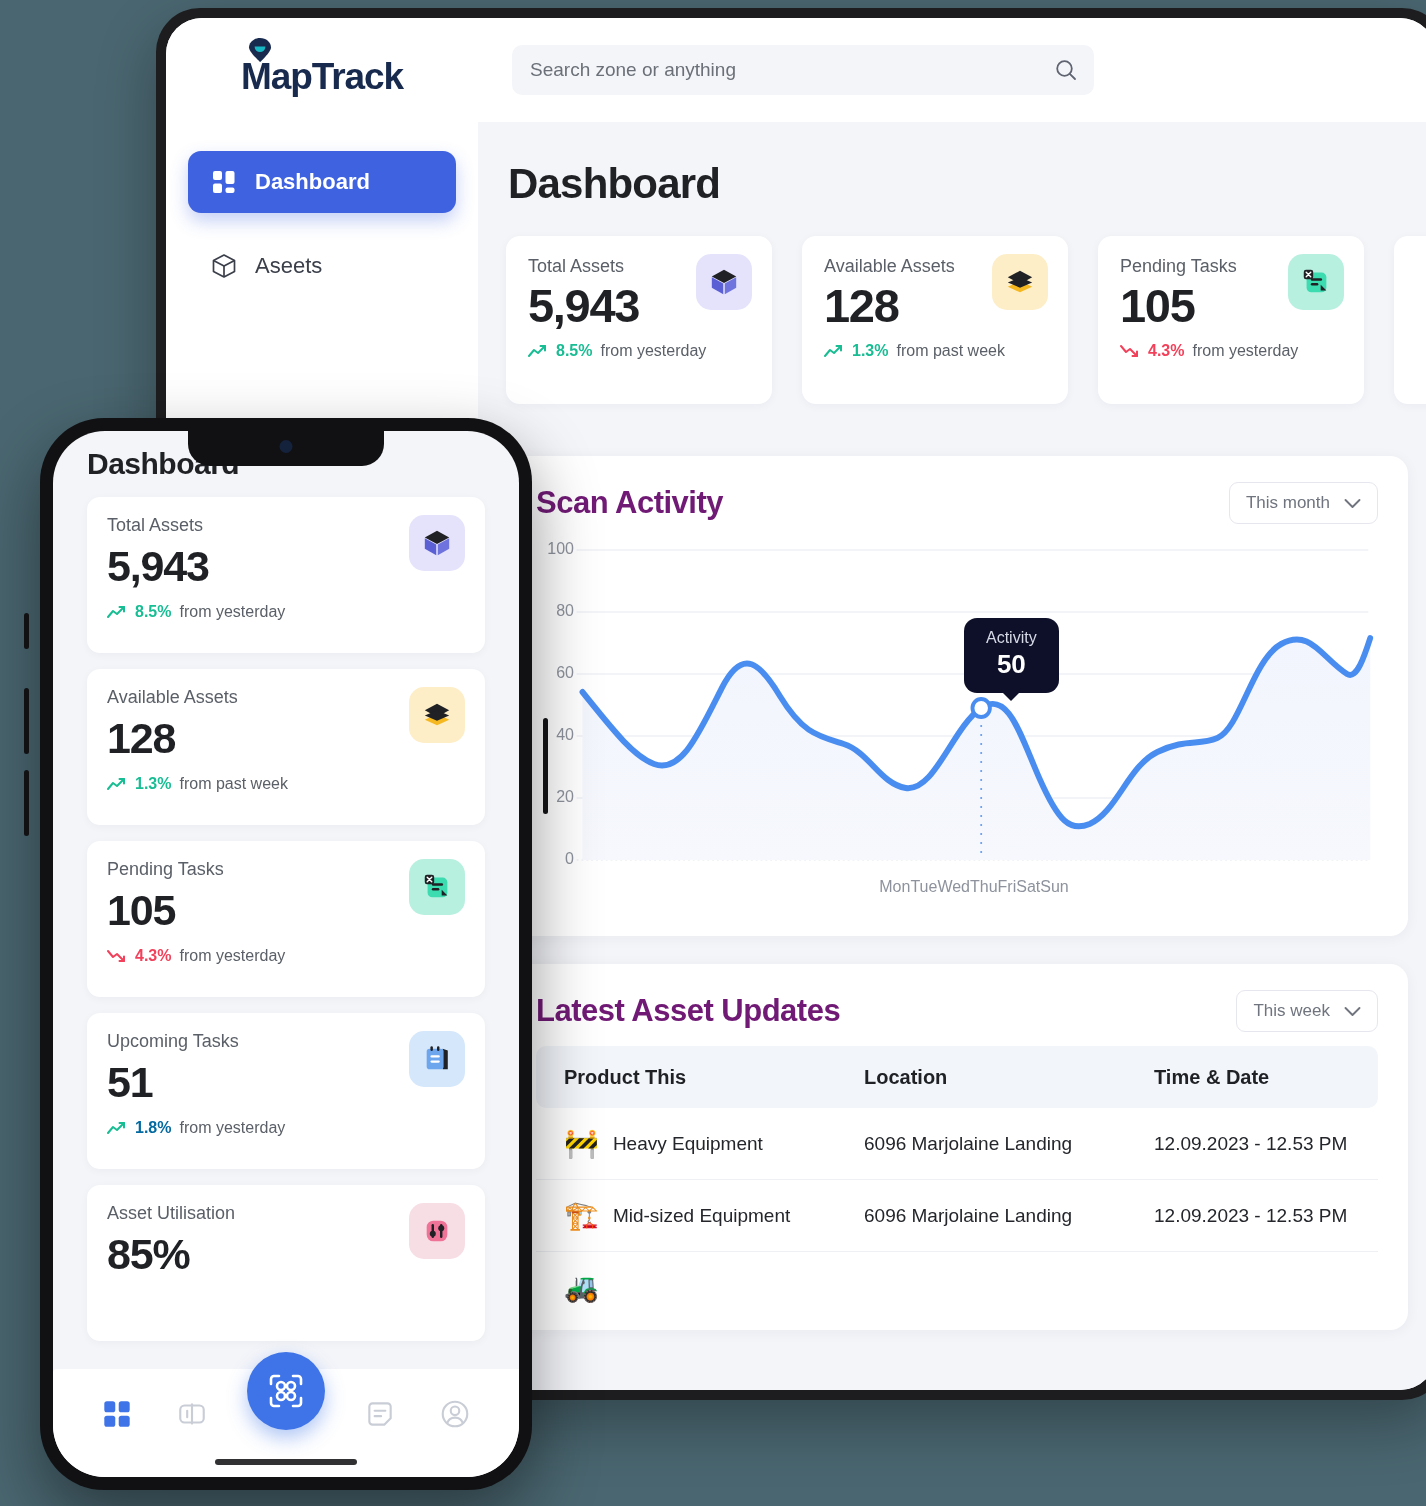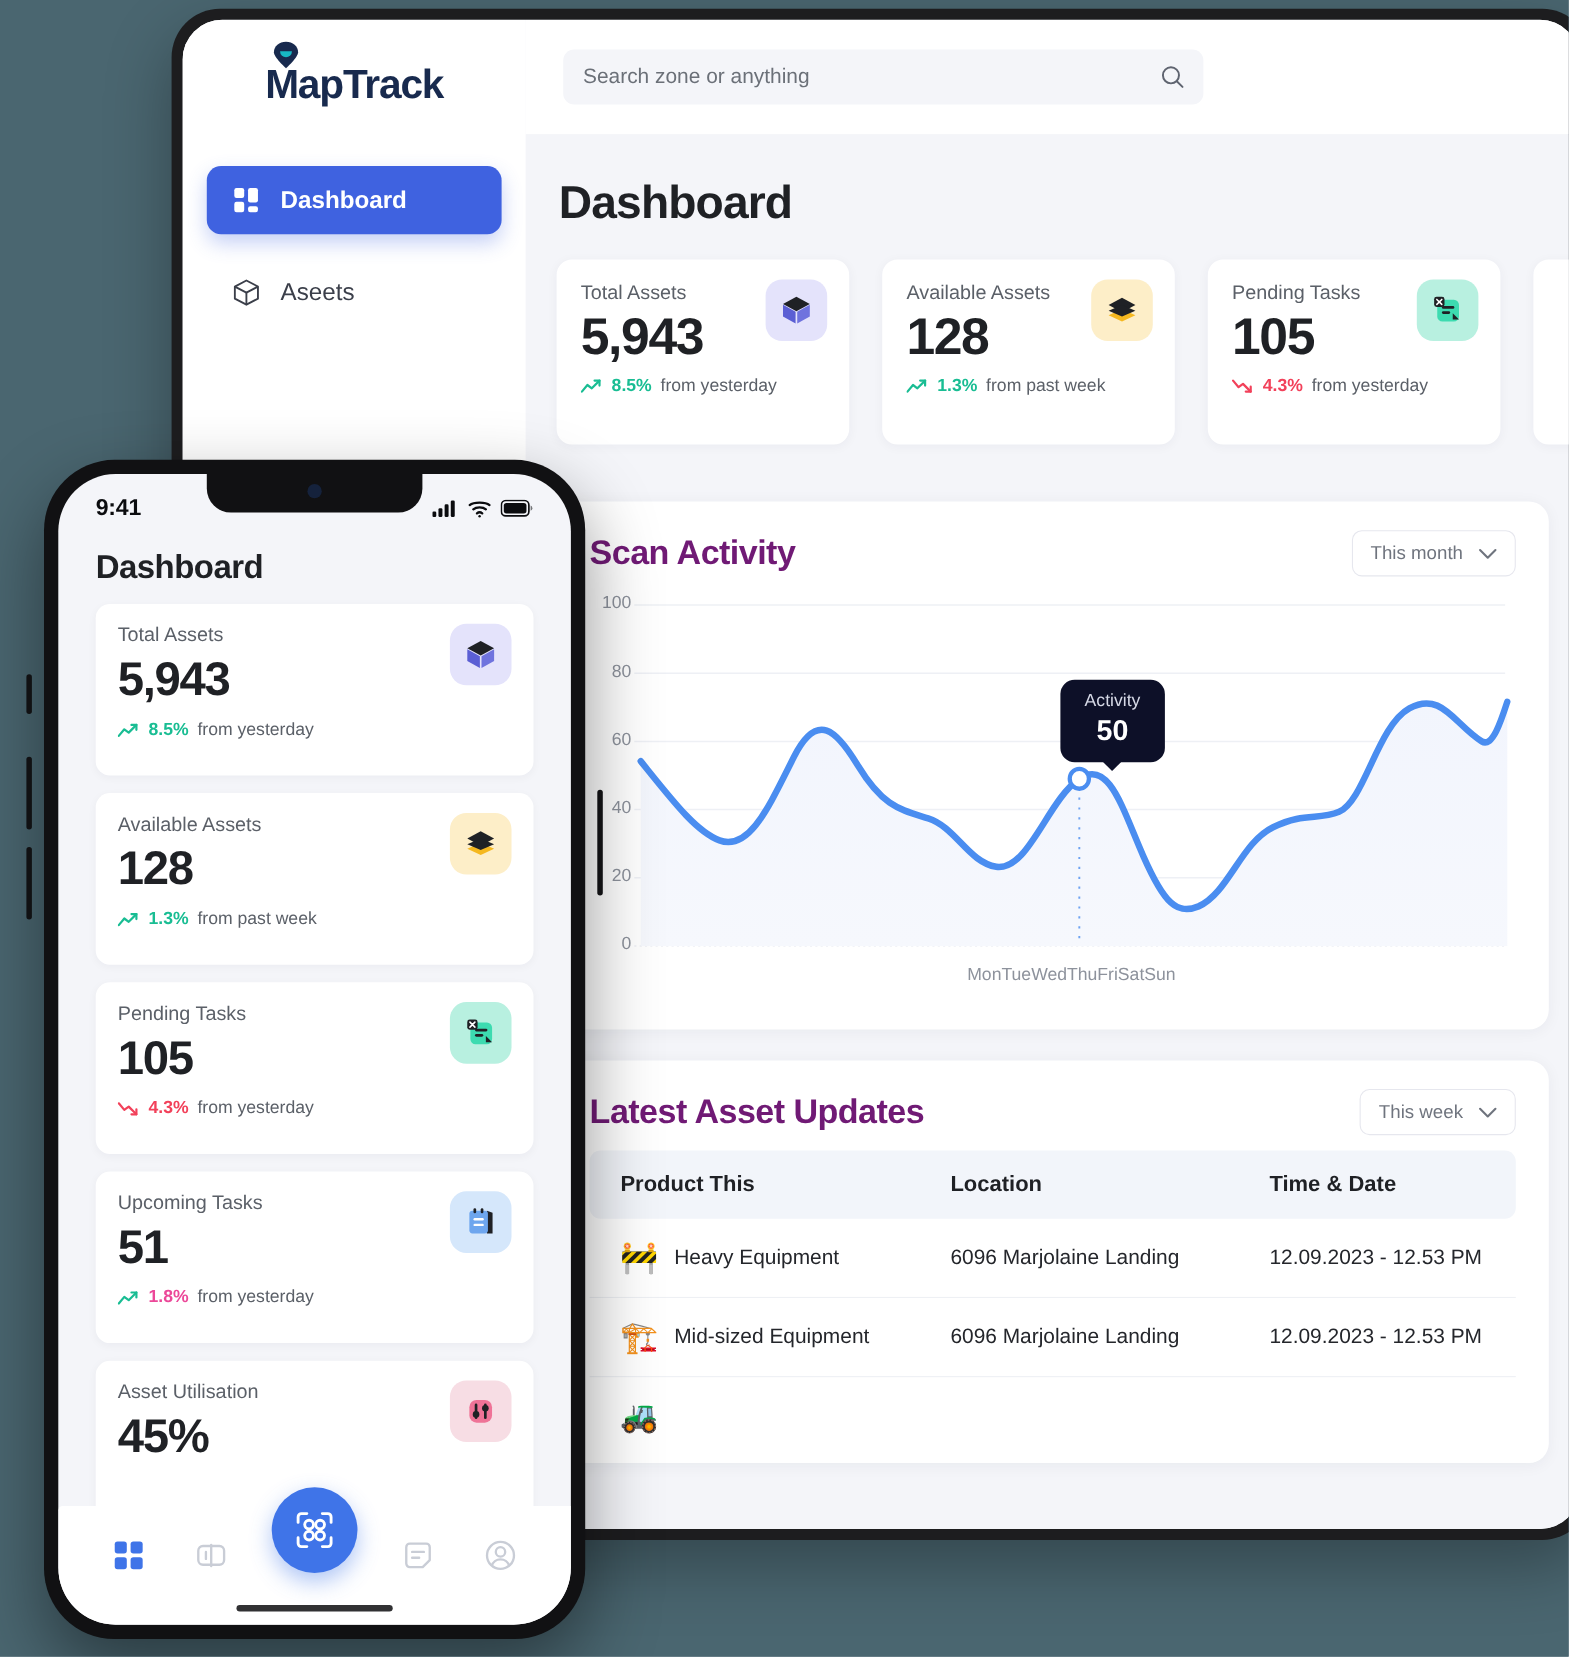"9:41" div.status-bar { html: <div> <div>9:41</div> <div> <svg> <rect></rect> <rect></rect> <rect></rect> <rect></rect> </svg> <svg> <path></path> <path></path> <path></path> <circle></circle> </svg> <svg> <rect></rect> <rect></rect> <path></path> </svg> </div> </div> -> none }
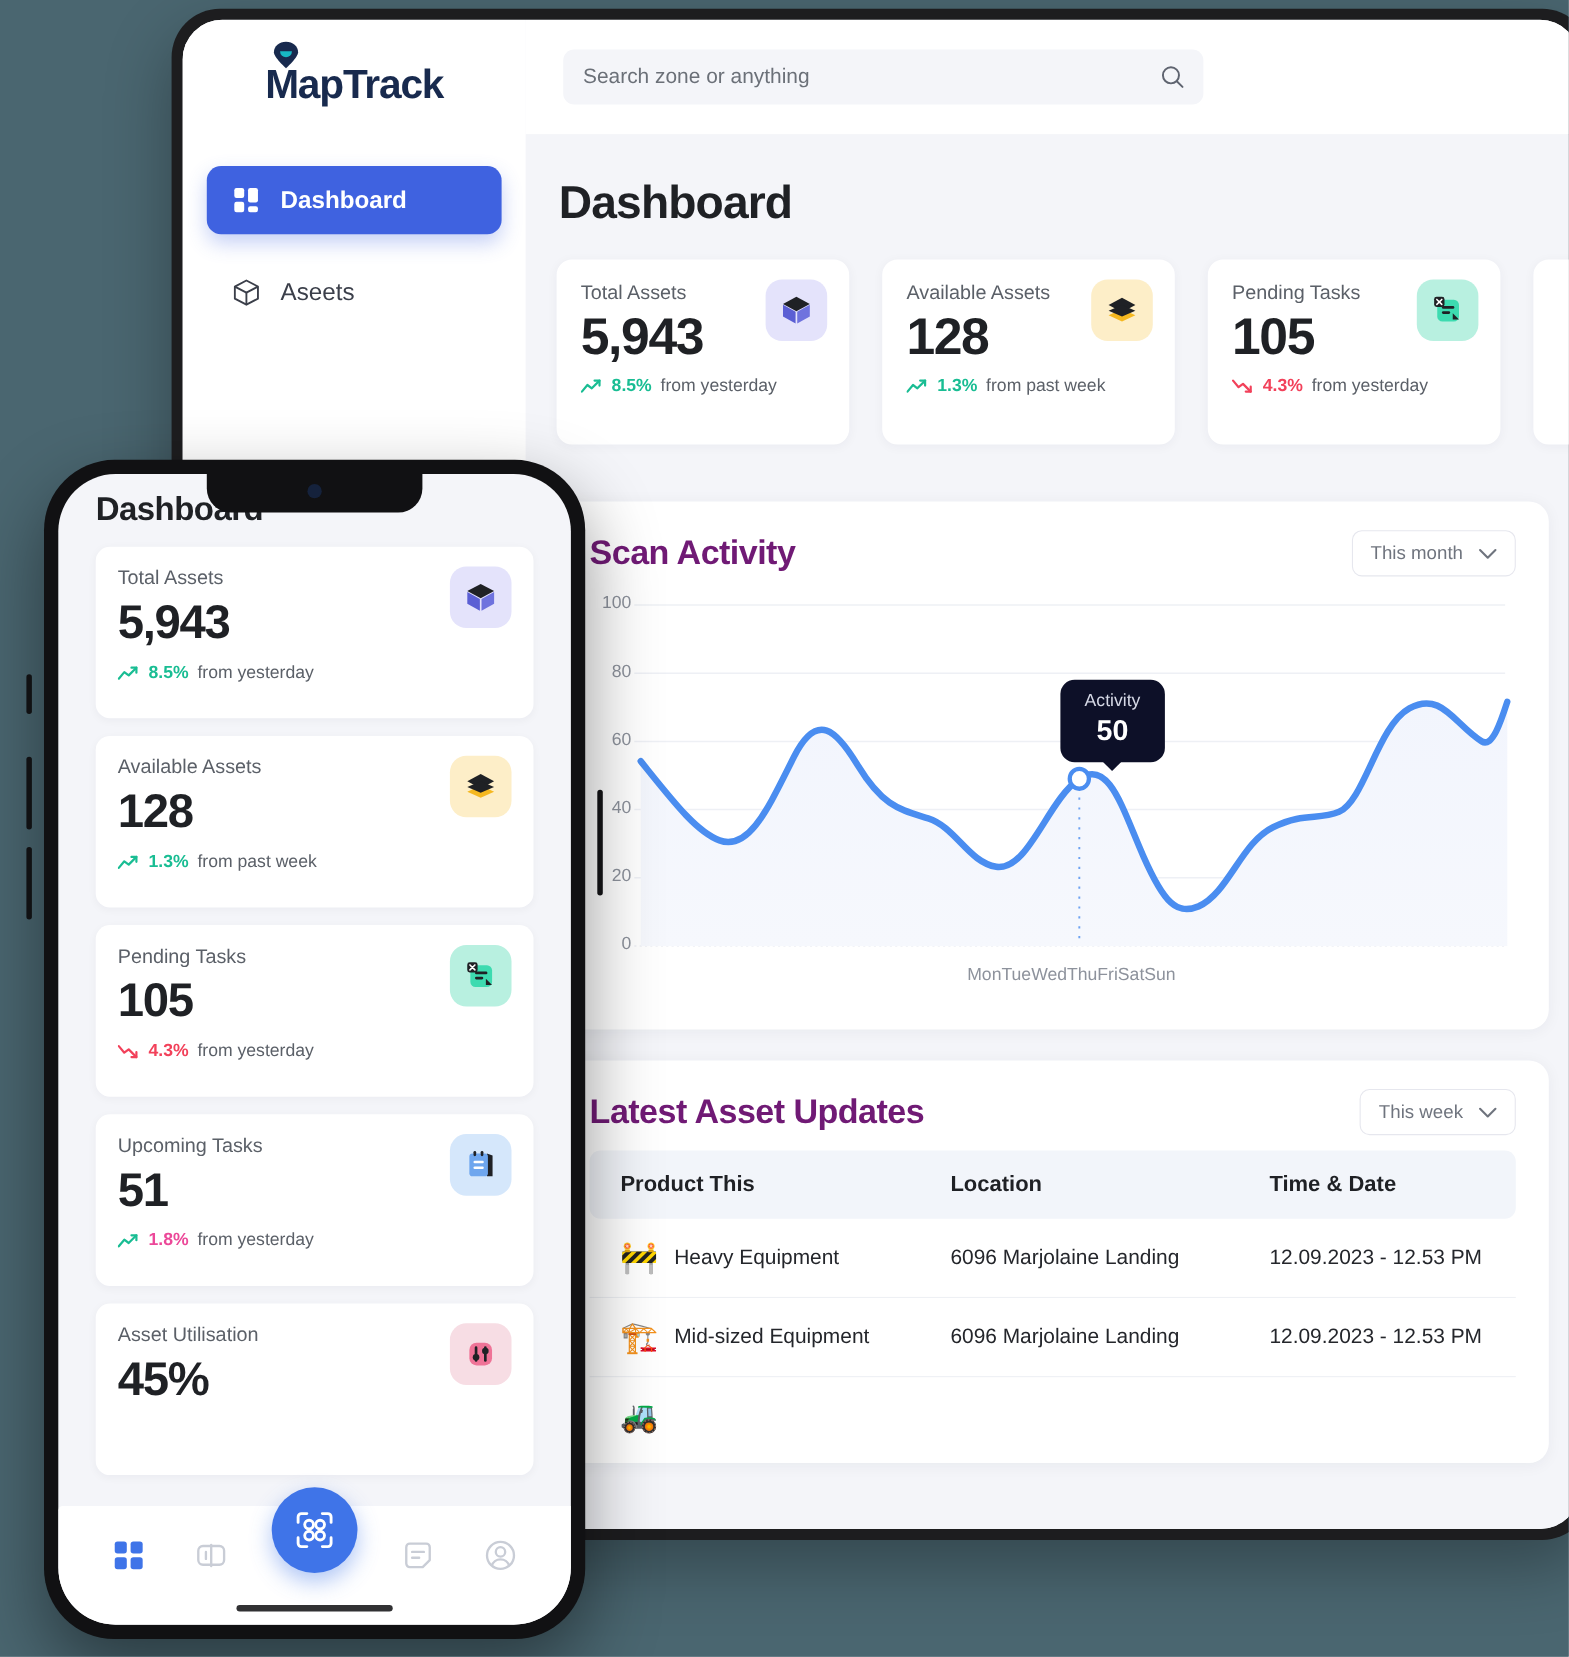"1.8%" b { color: #ec4899 -> #0369a1 }
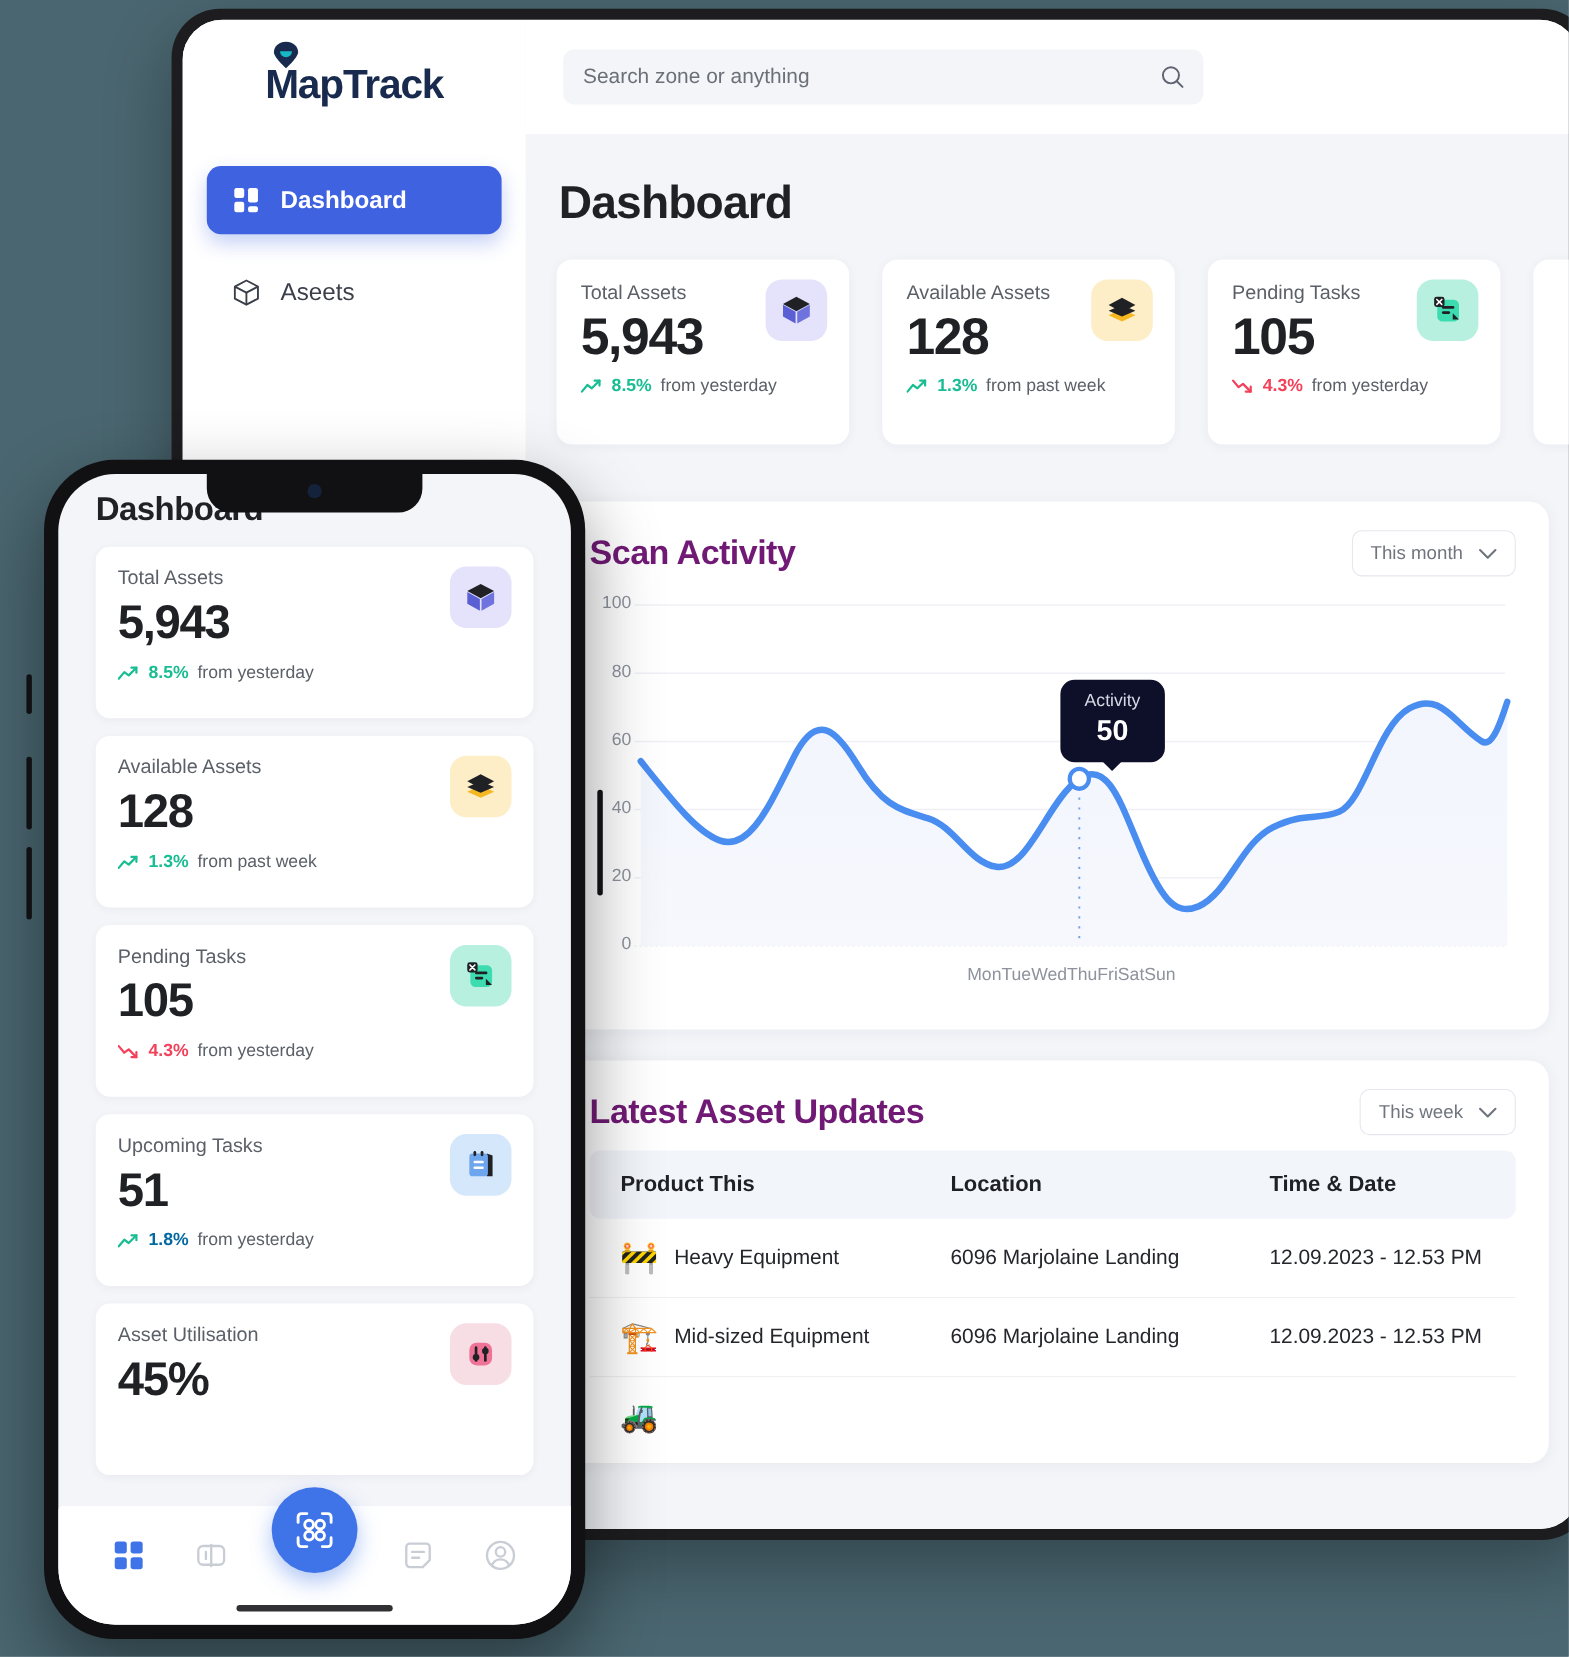"45%" div.m-value { text: 45% -> 85% }
